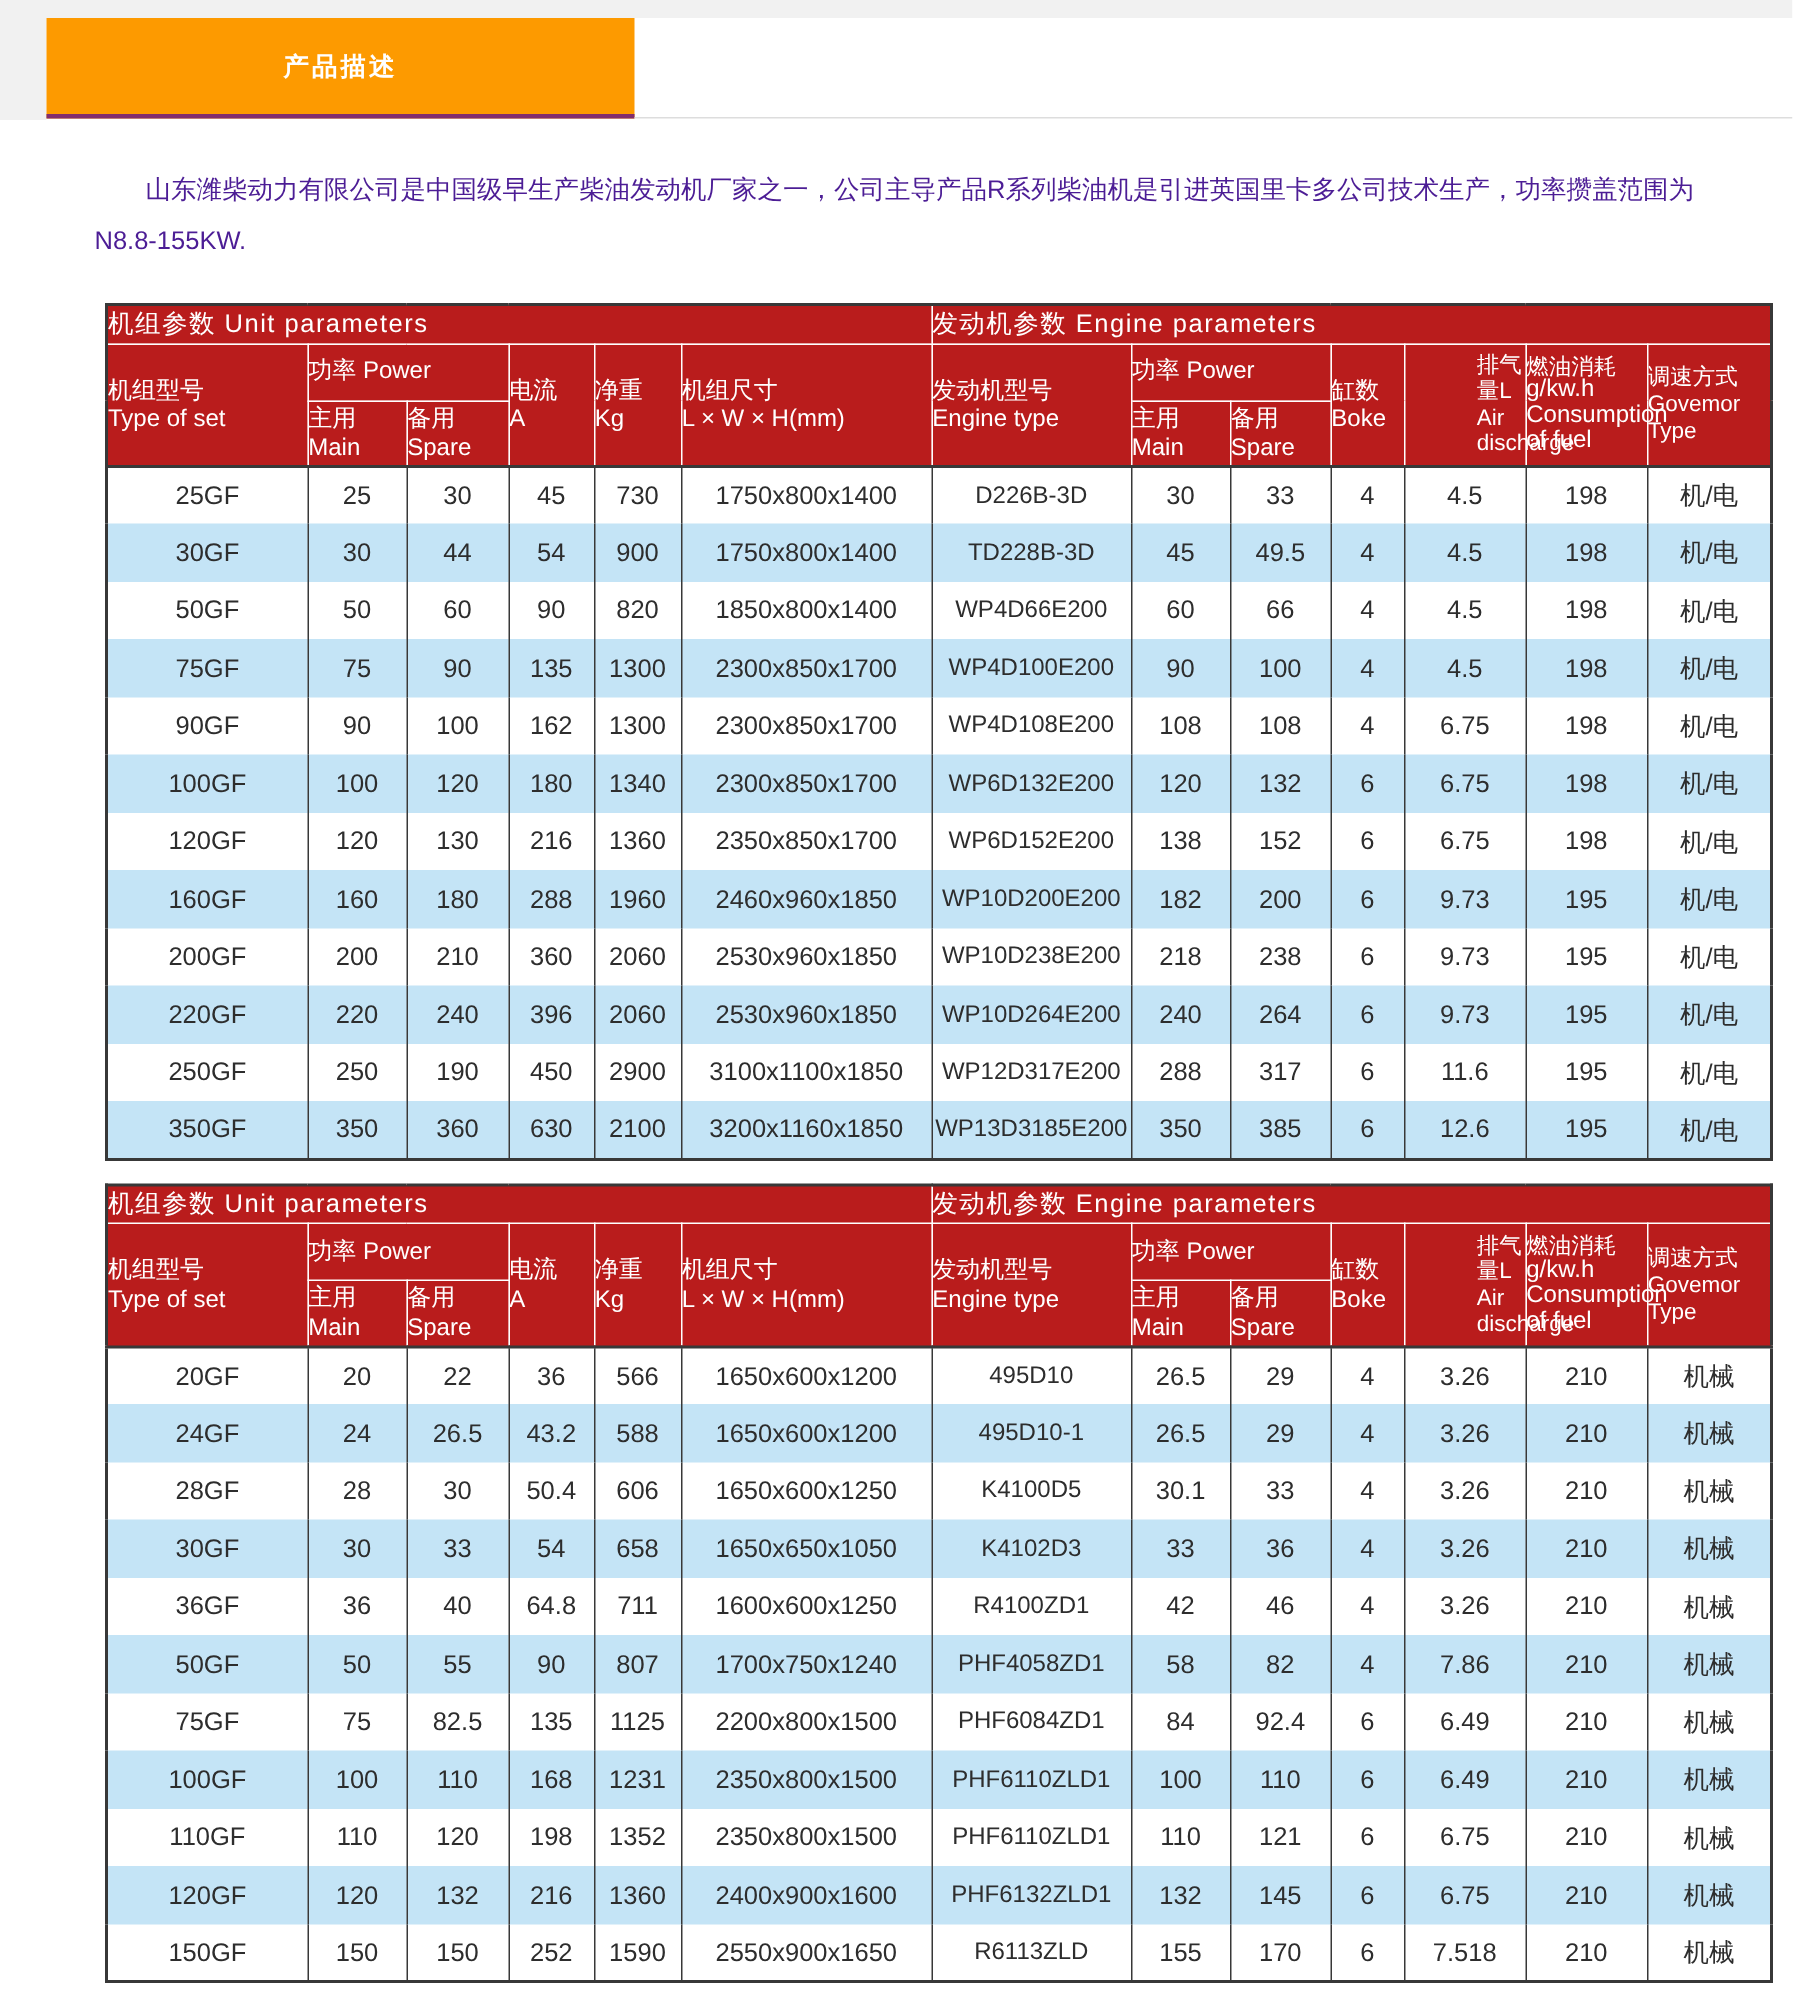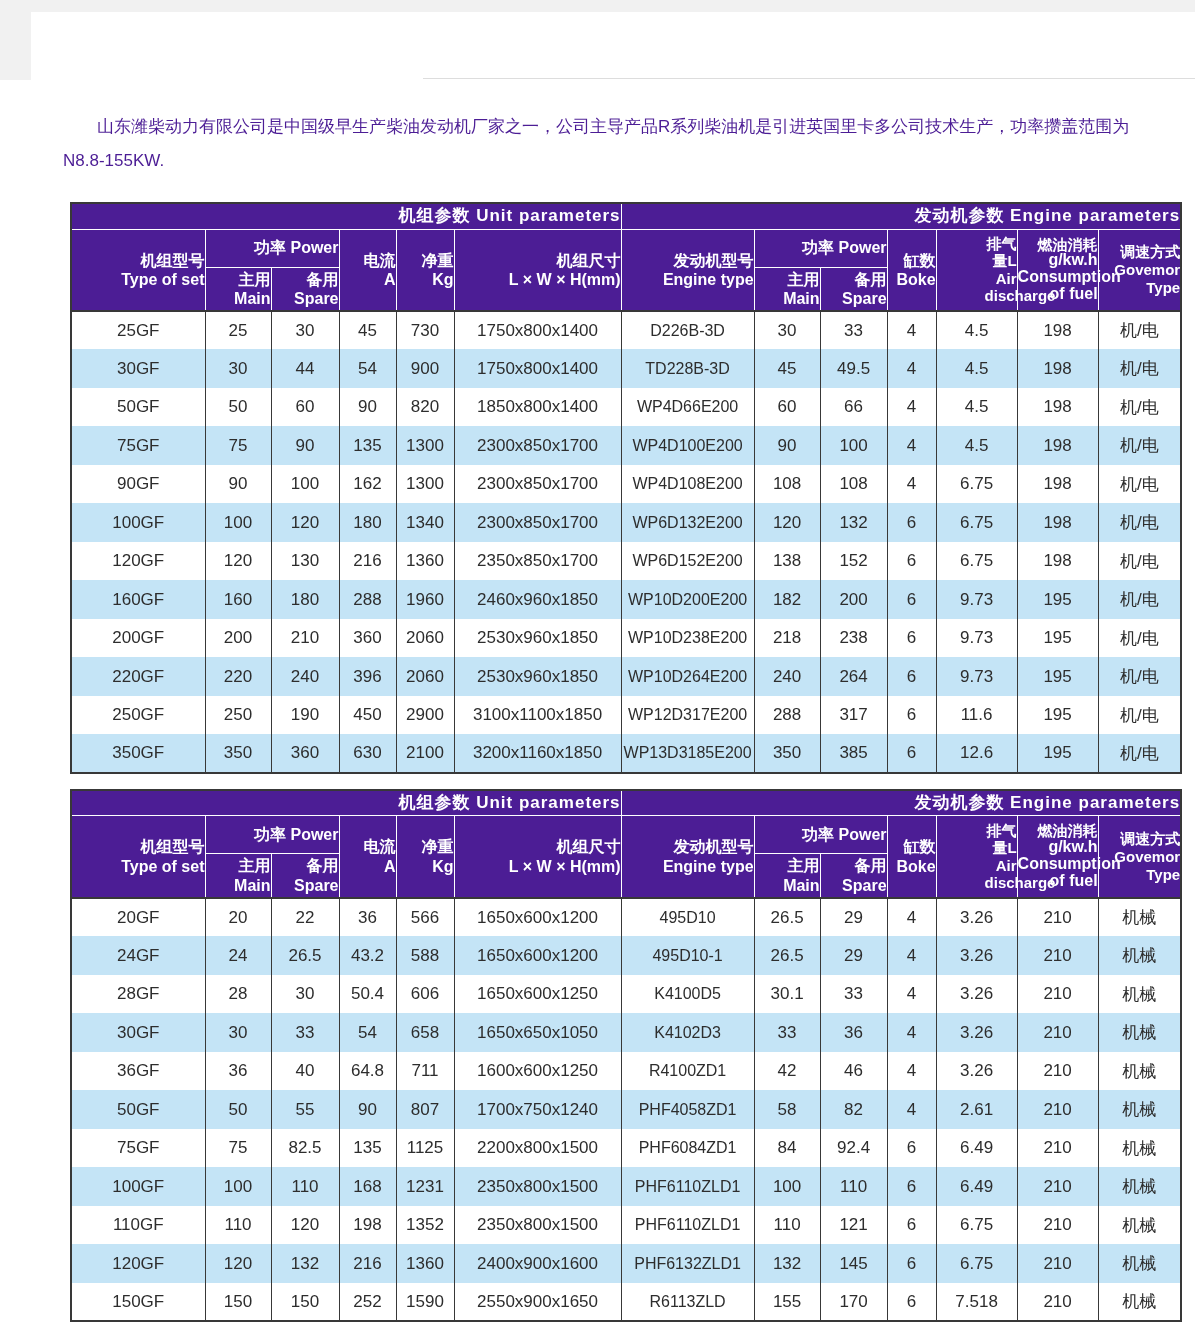"产品描述" div.tab { html: none -> <div> <span>产品描述</span> </div> }
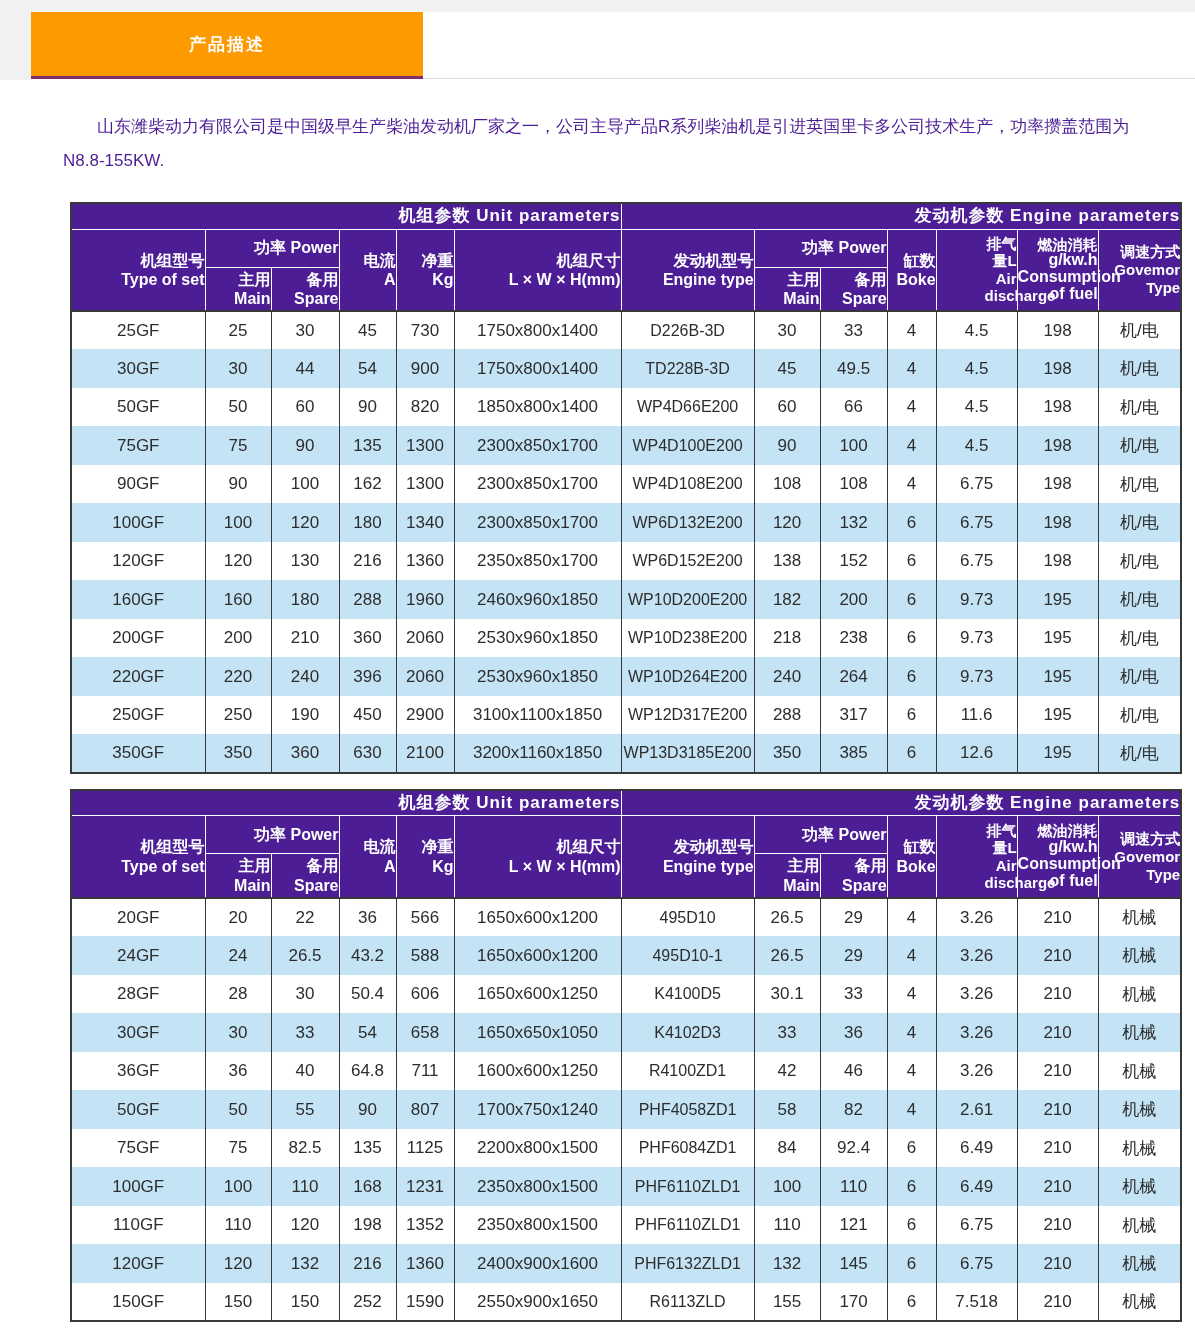"机组参数 Unit parameters" thead th { background: #4c1d95 -> #b91c1c; font-weight: bold -> normal; text-align: right -> left }
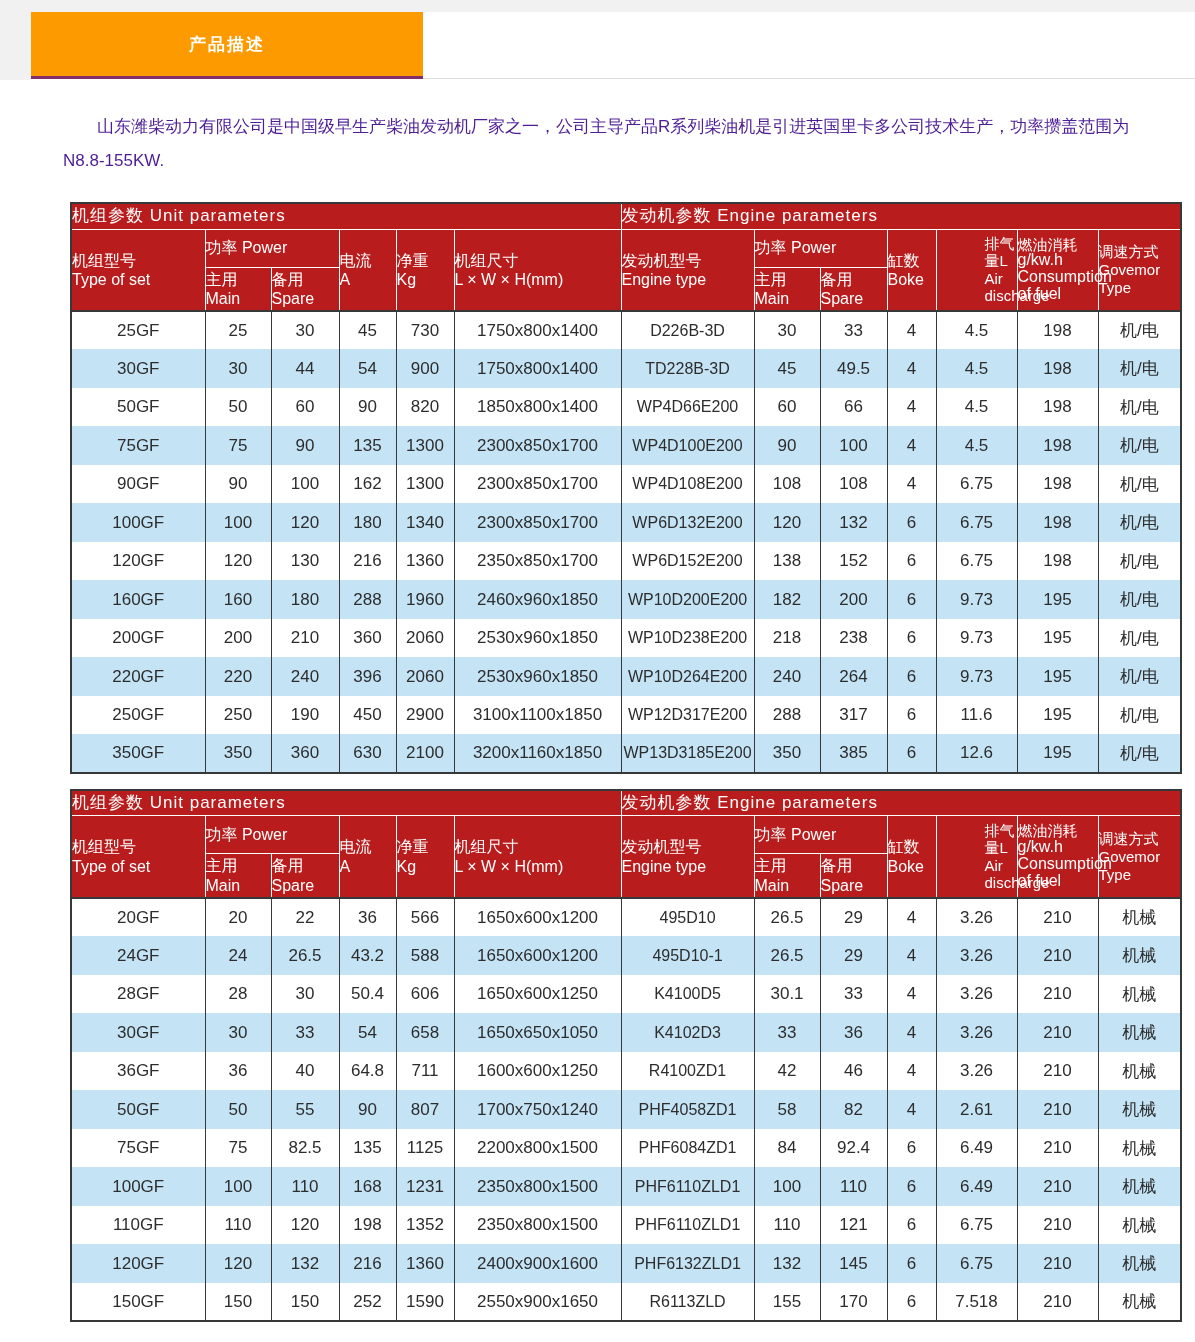"2.61" td { text: 2.61 -> 7.86 }
